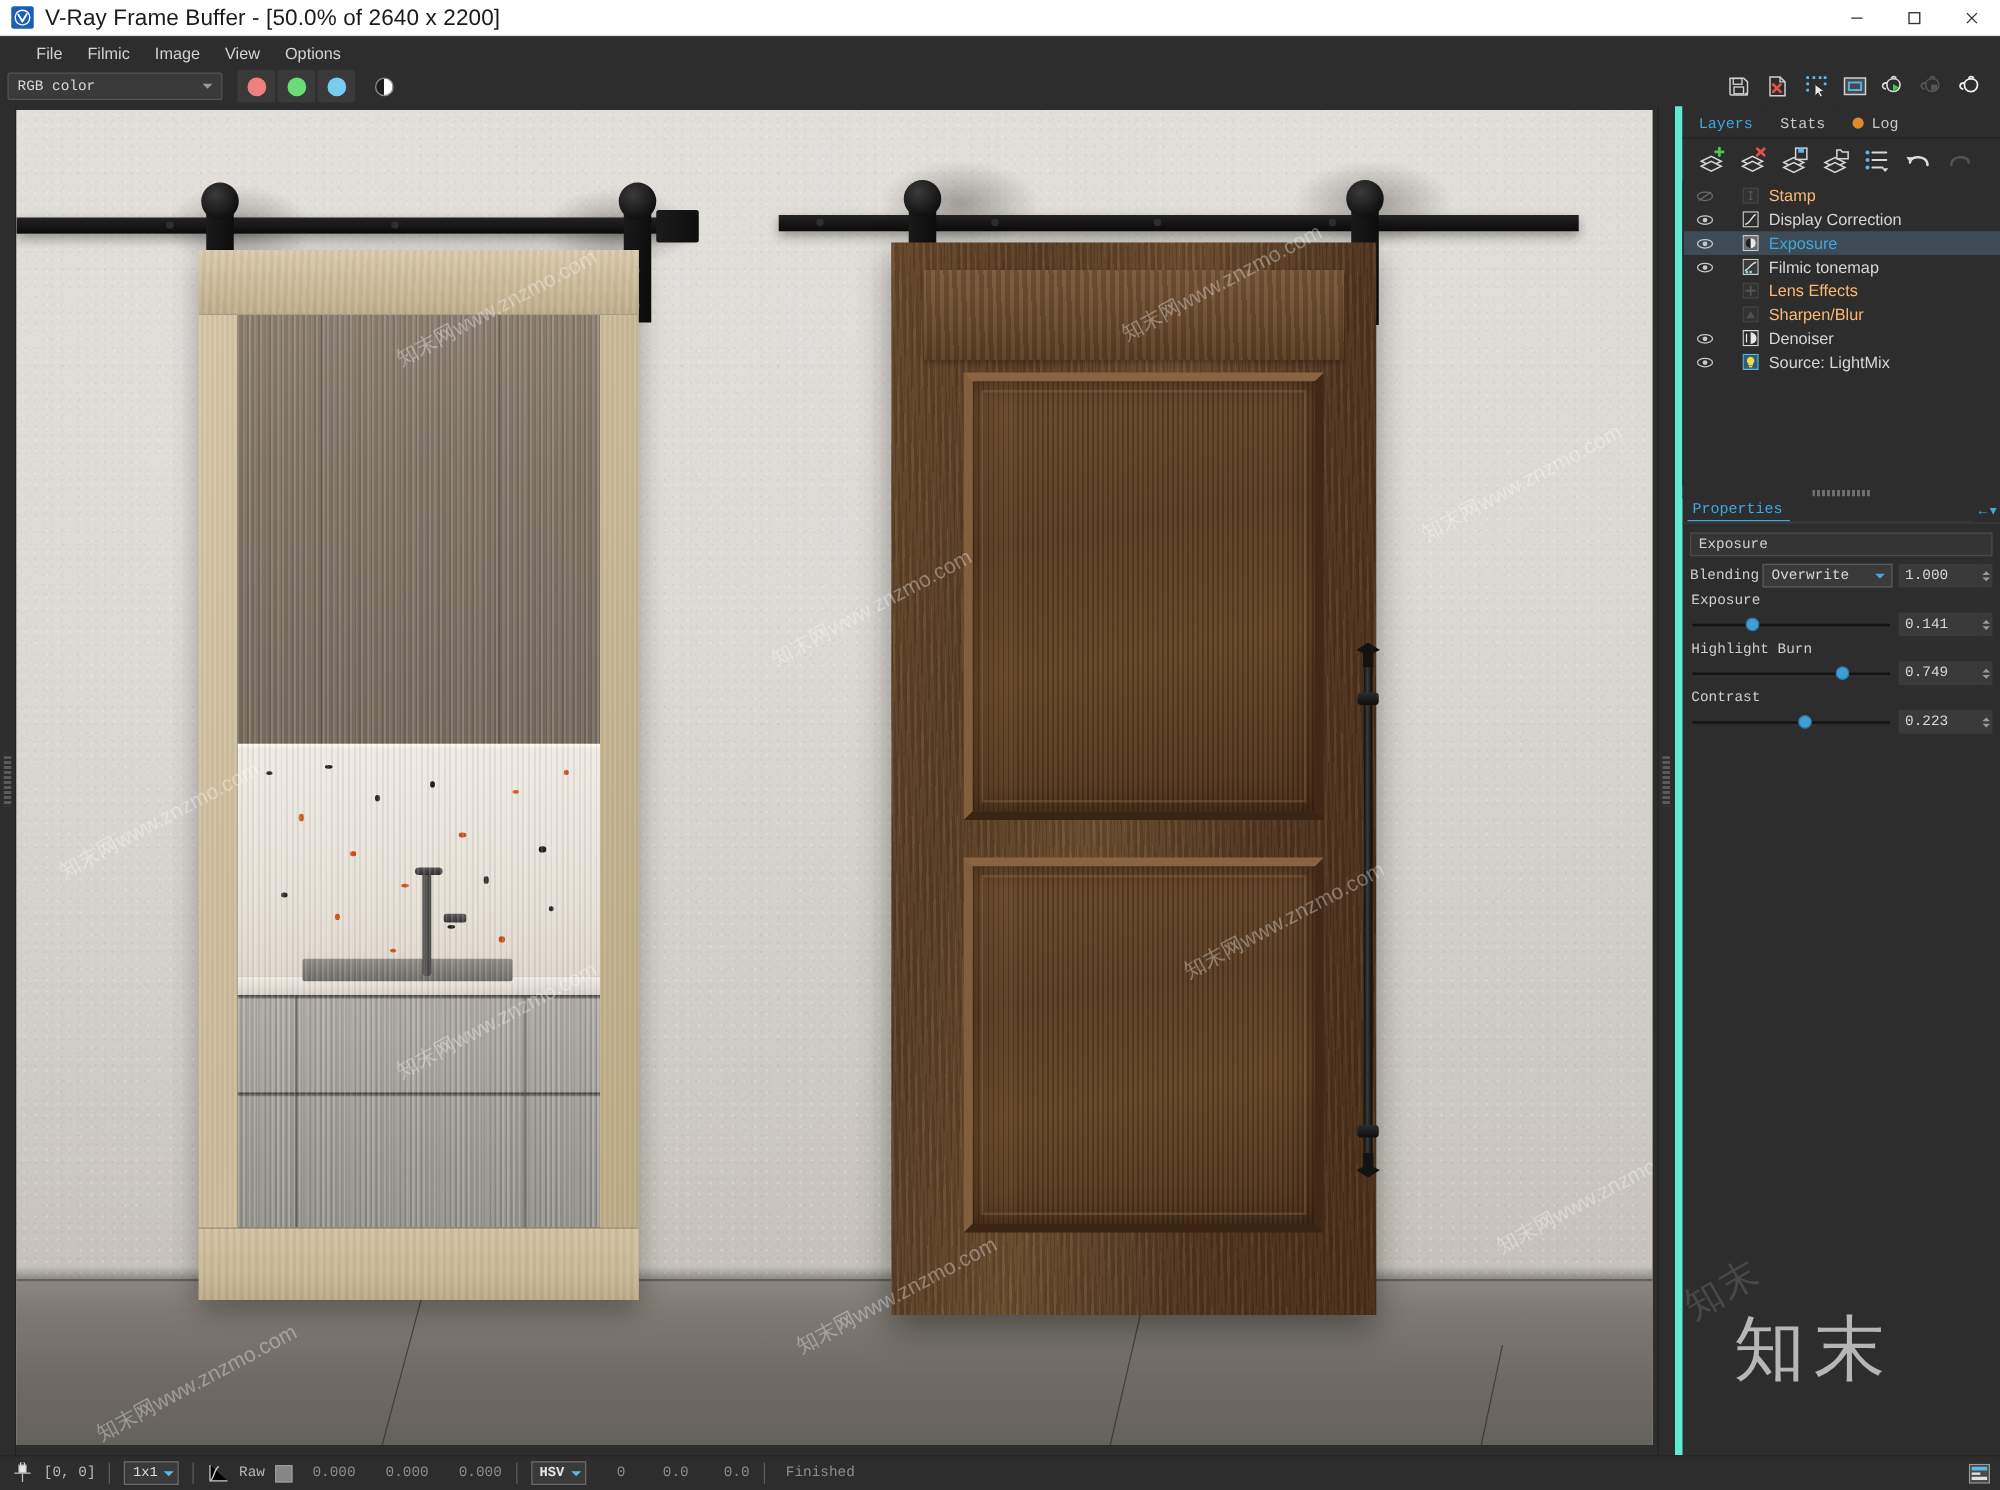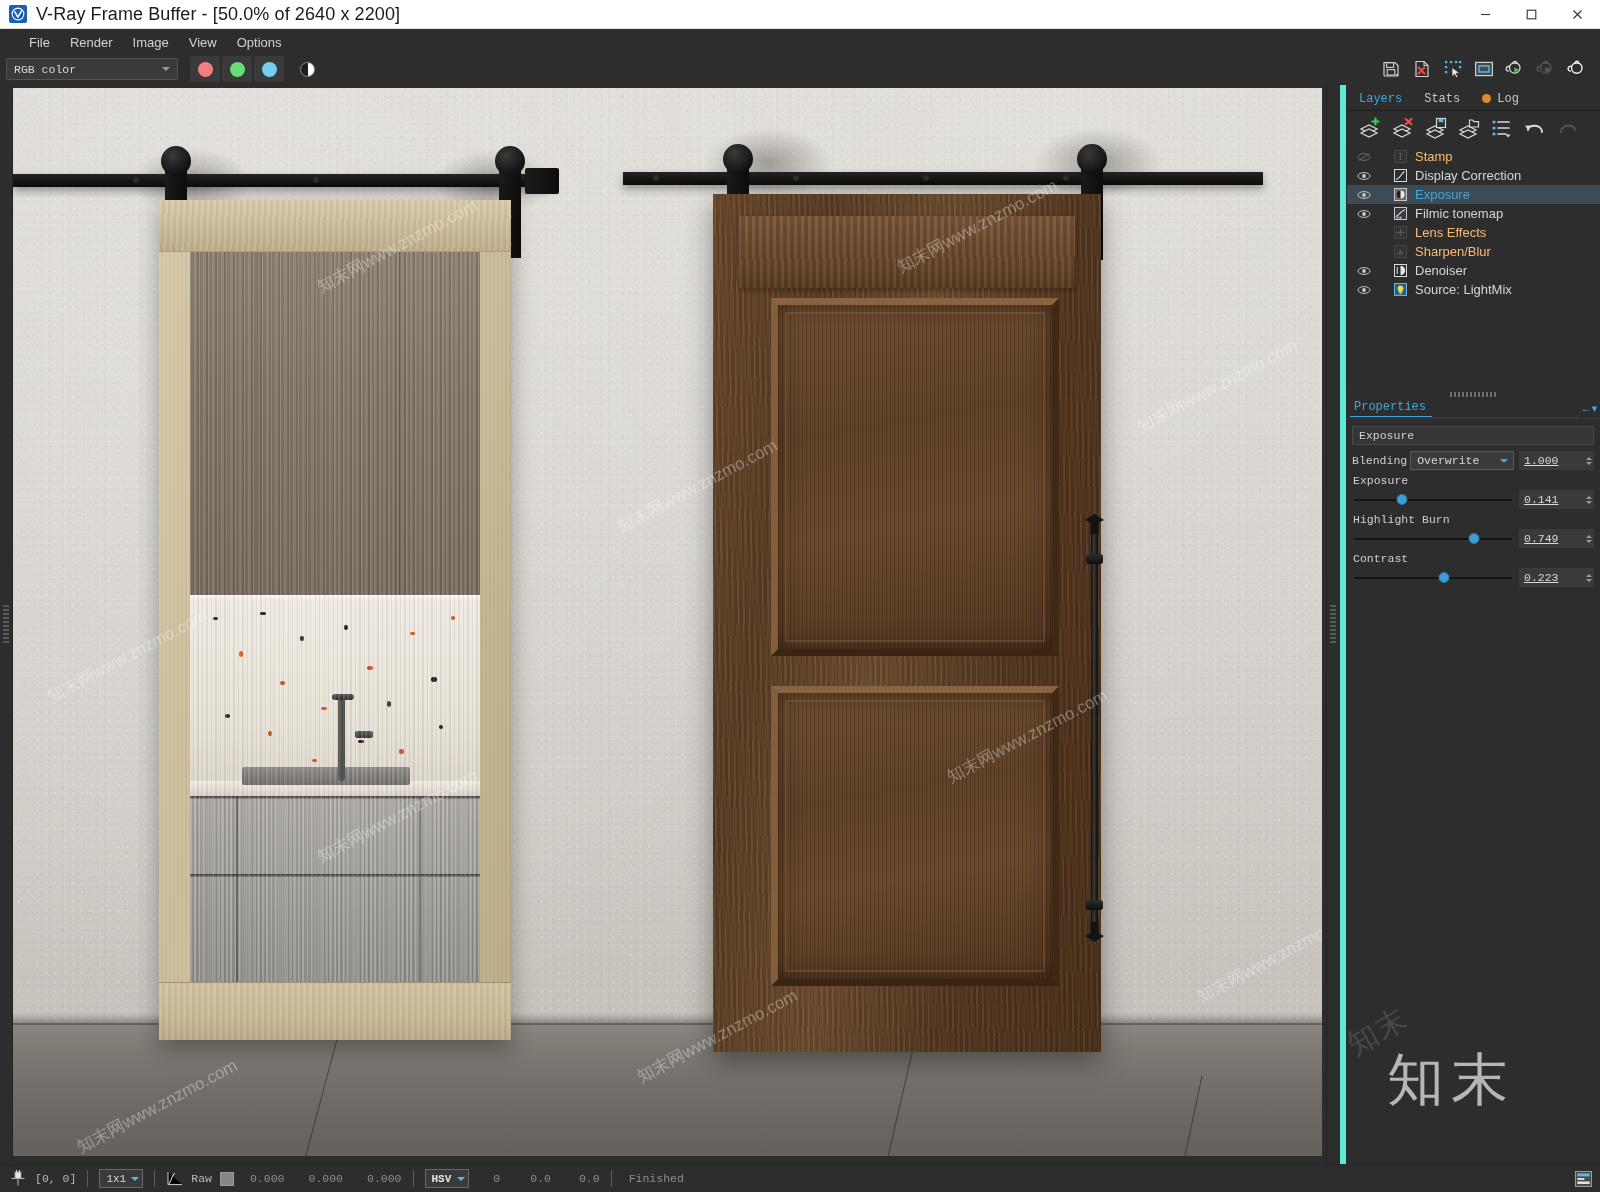"Render" div.menu-item { text: Render -> Filmic }
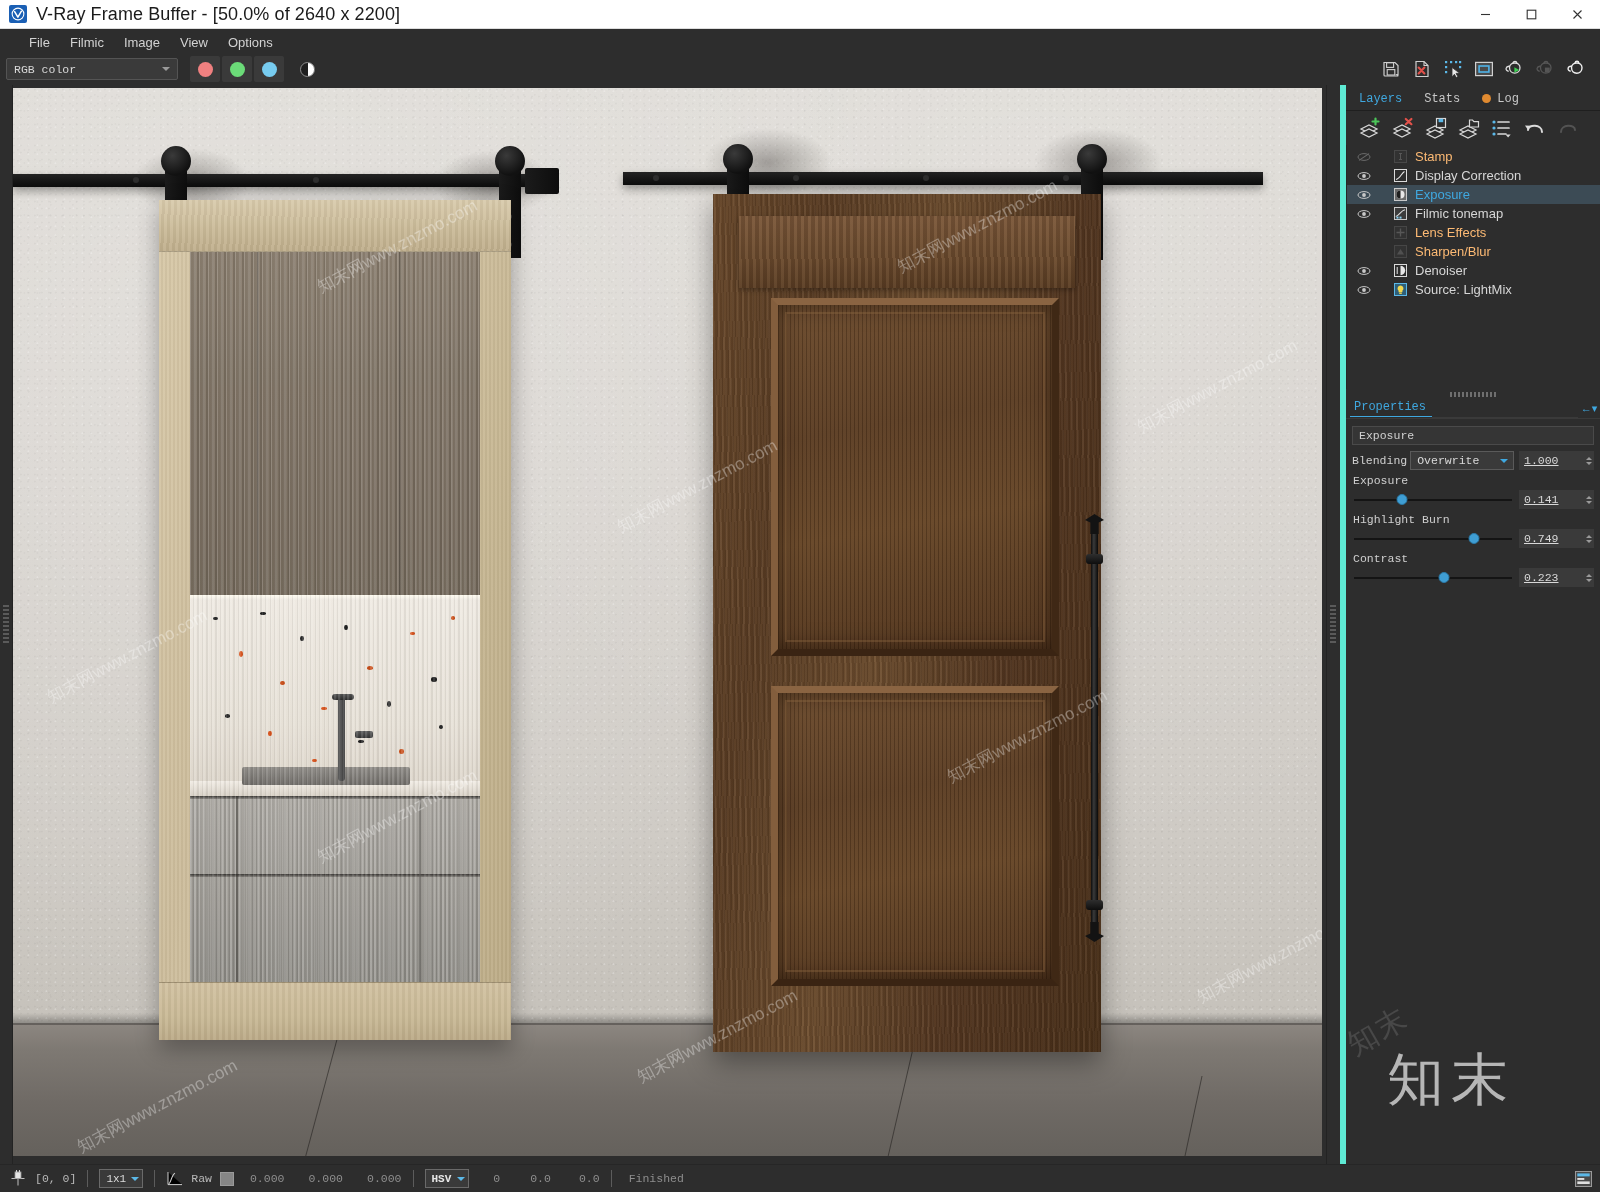"1.000" .numfield { text-decoration: underline -> none }
